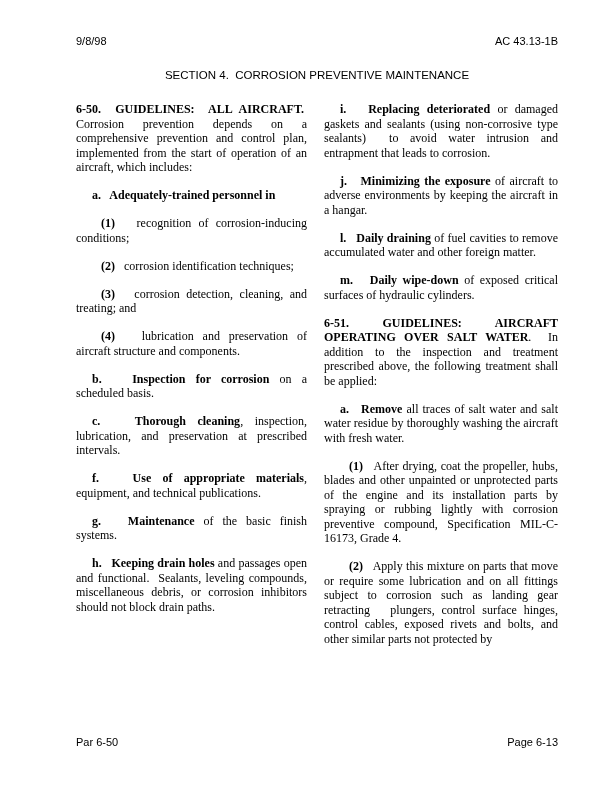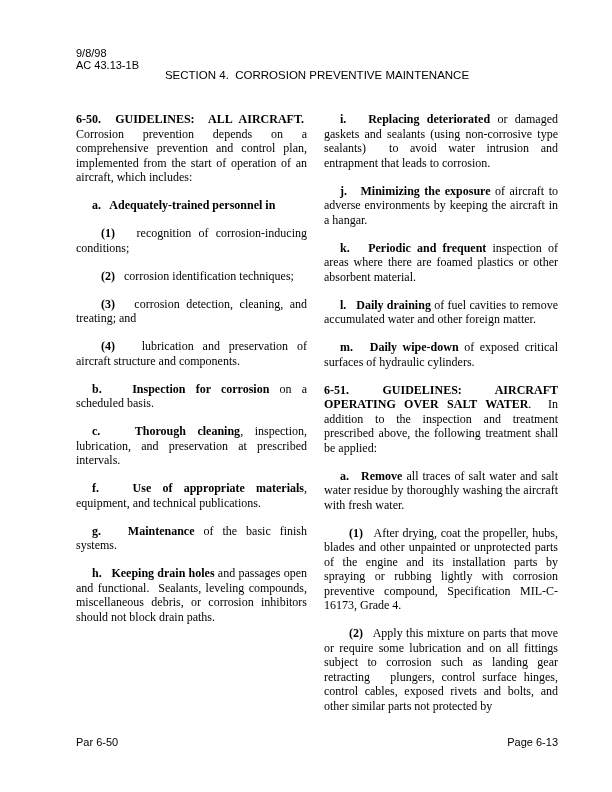"9/8/98" .page-header { flex-direction: column -> none; top: 47px -> 35px }
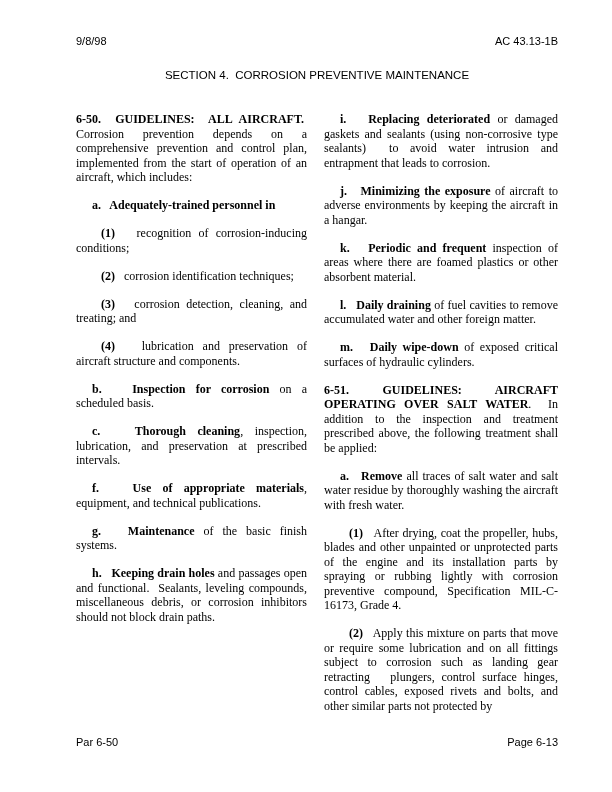"6-50. GUIDELINES: ALL AIRCRAFT." .content { top: 112px -> 102px }
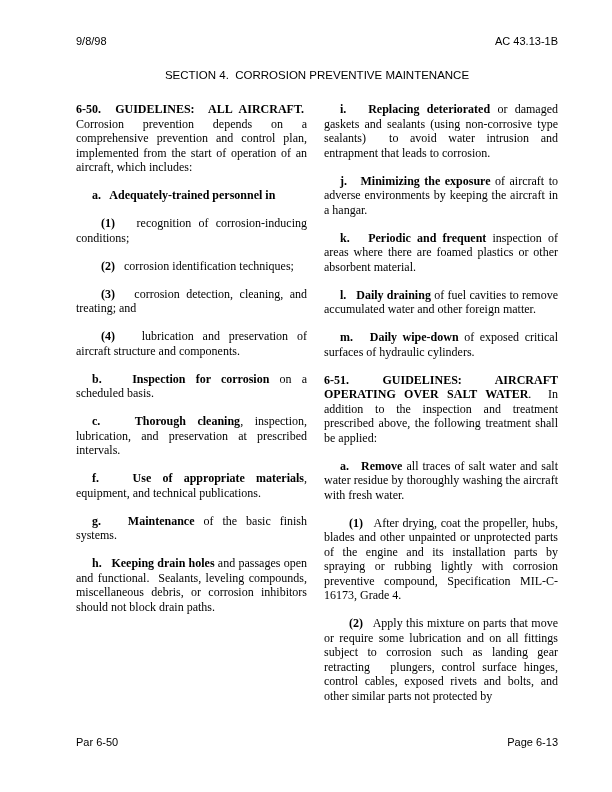"k. Periodic and frequent inspection" p.para { html: <p><b>k.&nbsp;&nbsp; Periodic and frequent</b><span> inspection of areas where there are foamed plastics or other absorbent material.</span></p> -> none }
